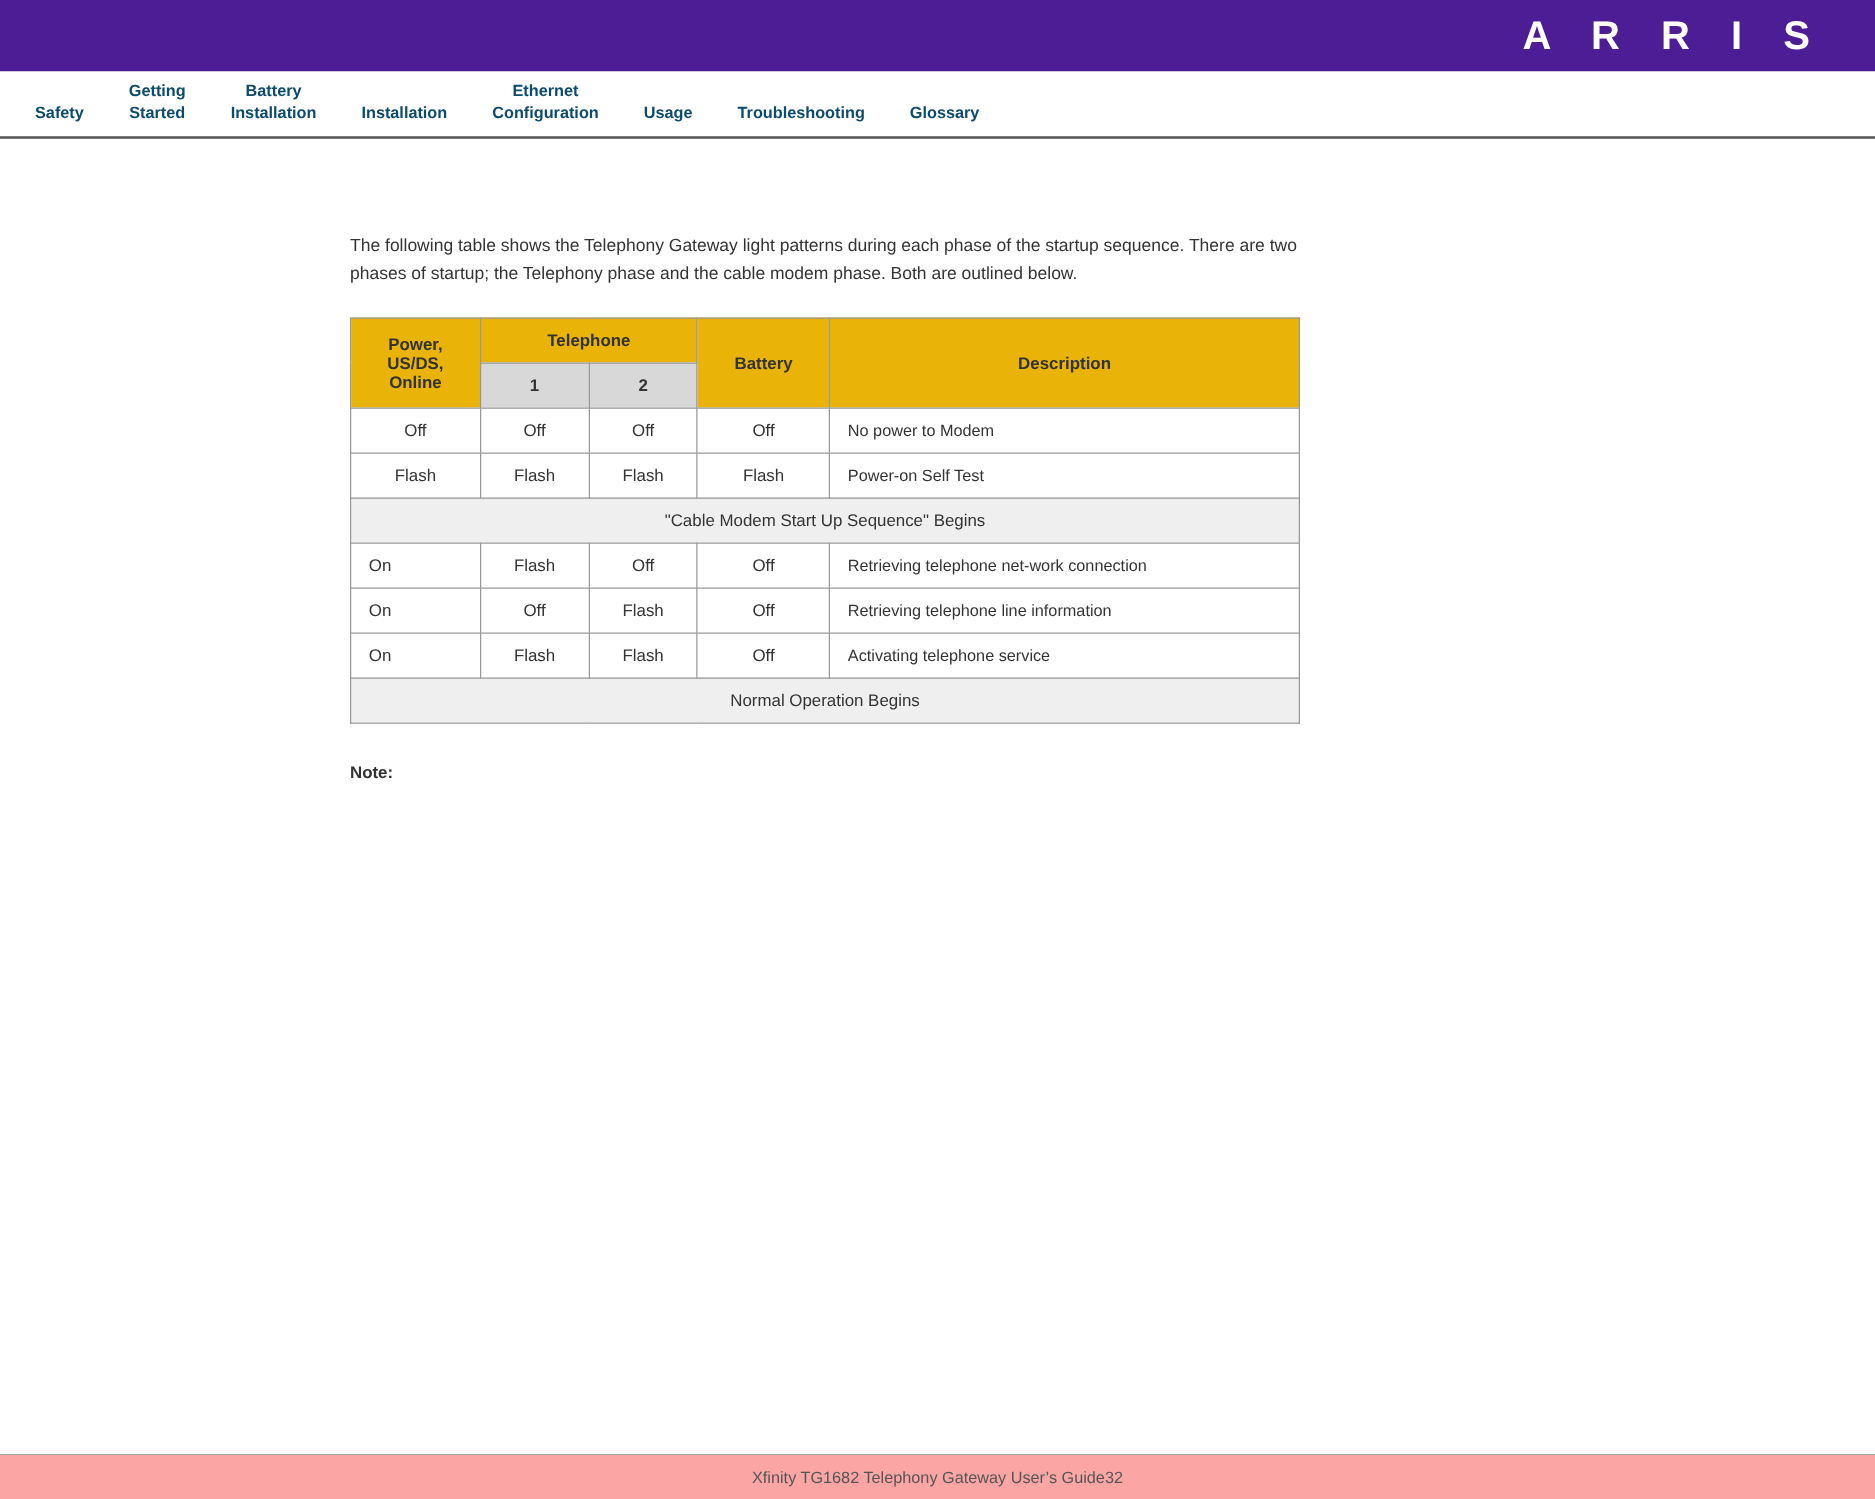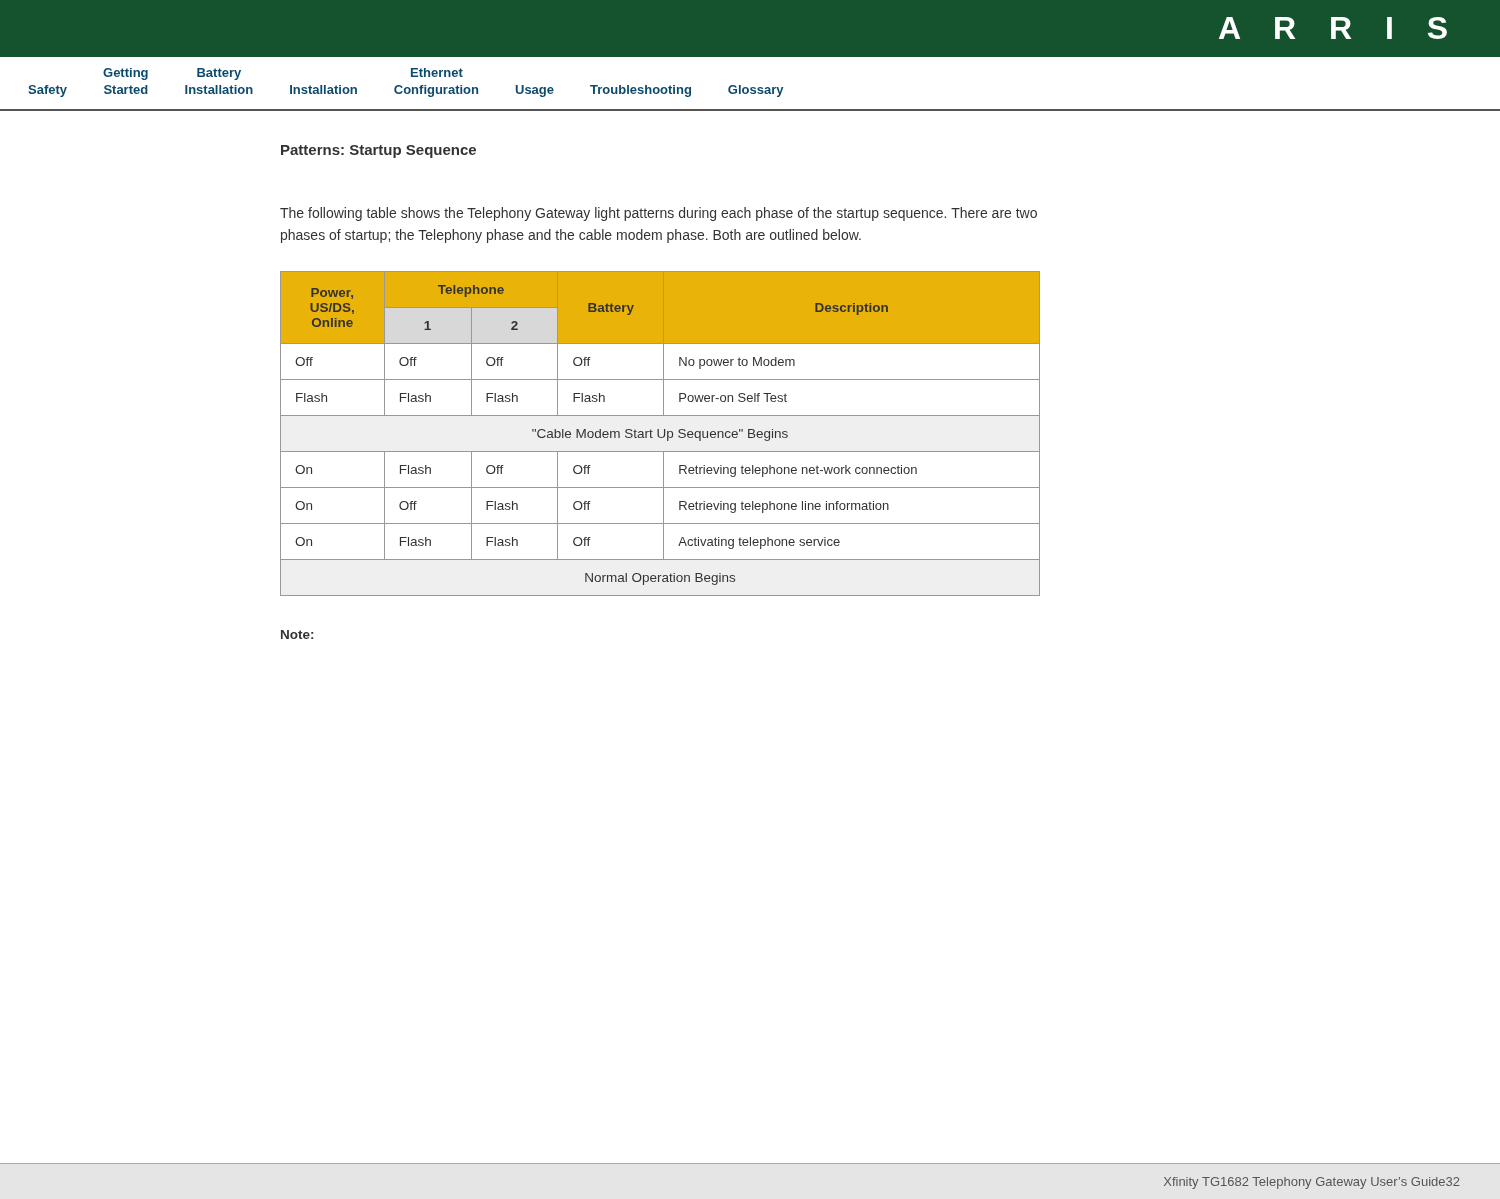"A R R I S" .logo-bar { background: #14532d -> #4c1d95 }
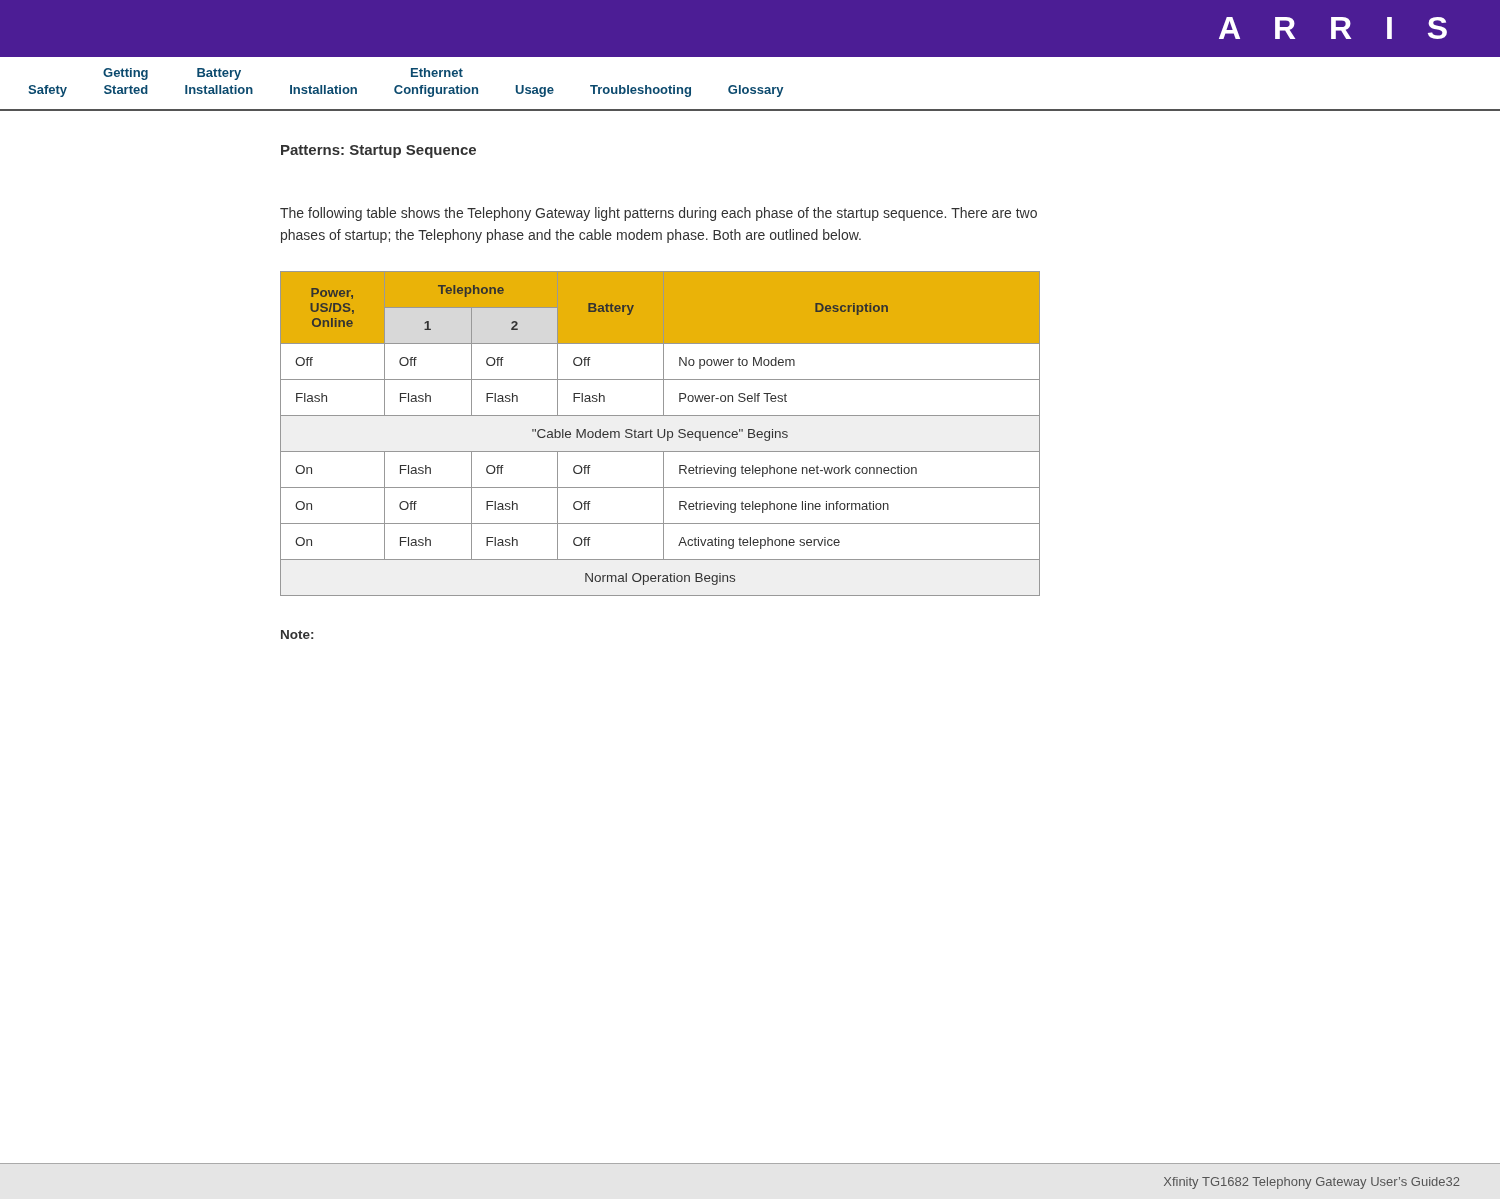"Patterns: Startup Sequence" p.section-title { html: <p>Patterns: Startup Sequence</p> -> none }
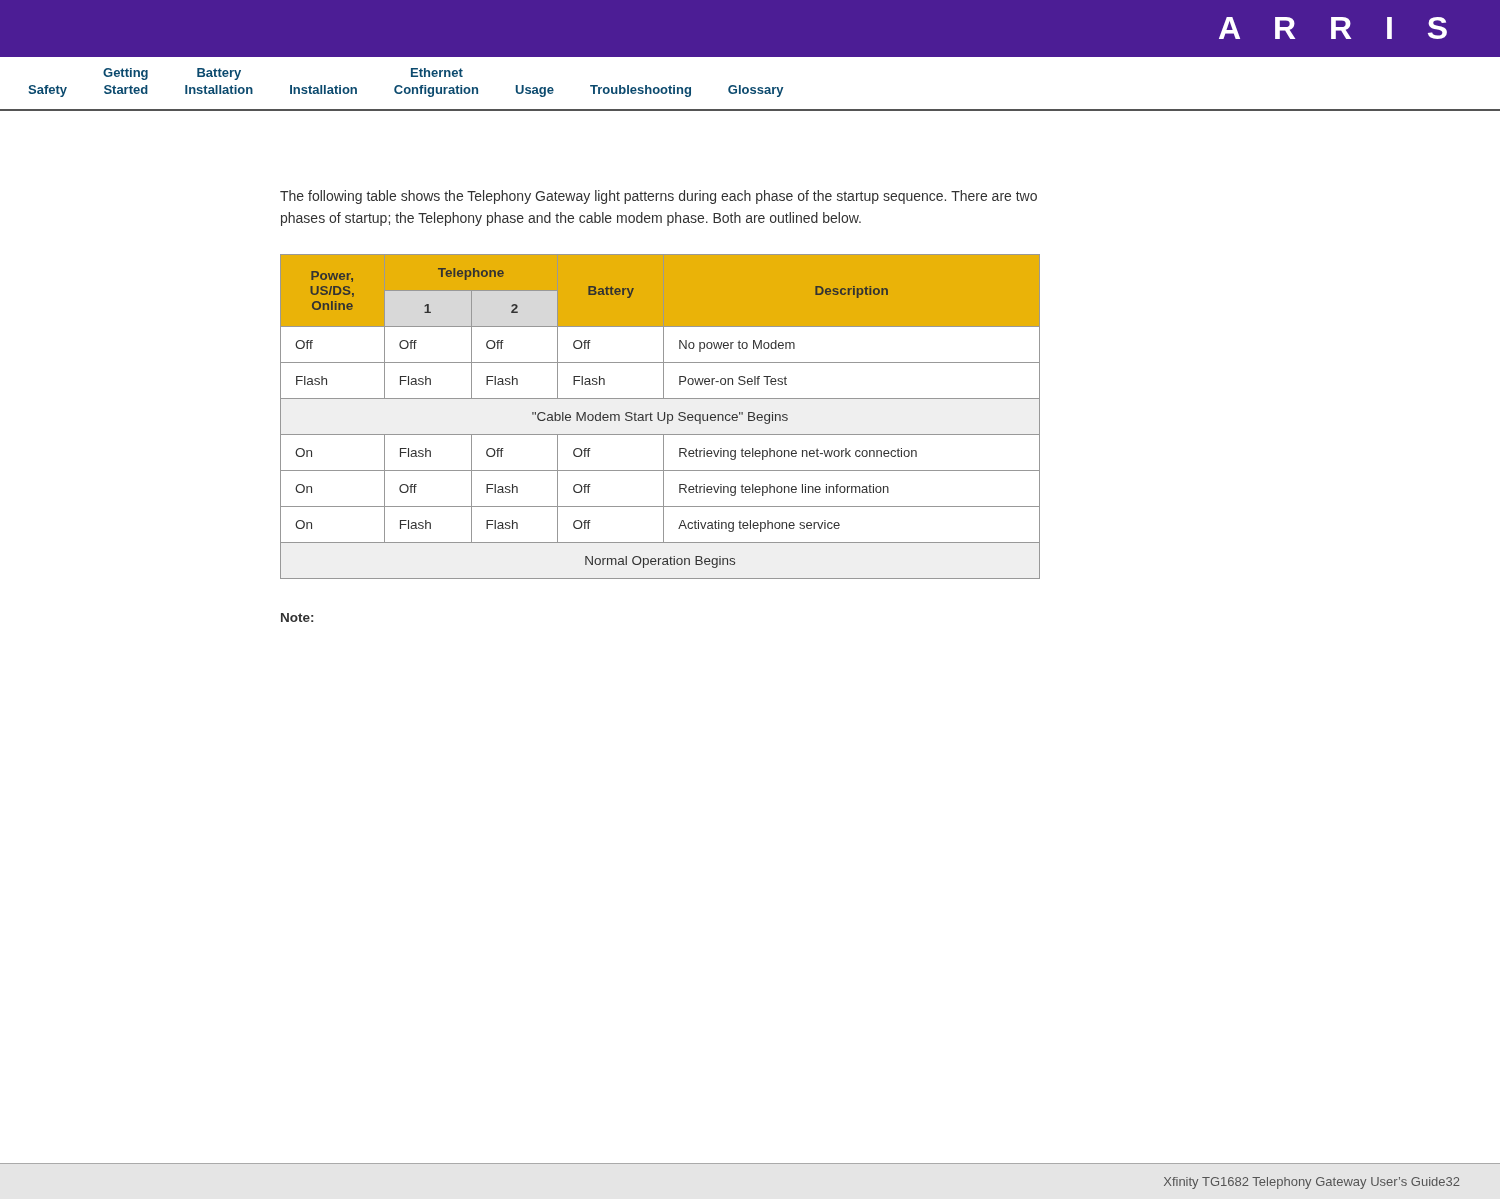"Off" .startup-table td.center { text-align: left -> center }
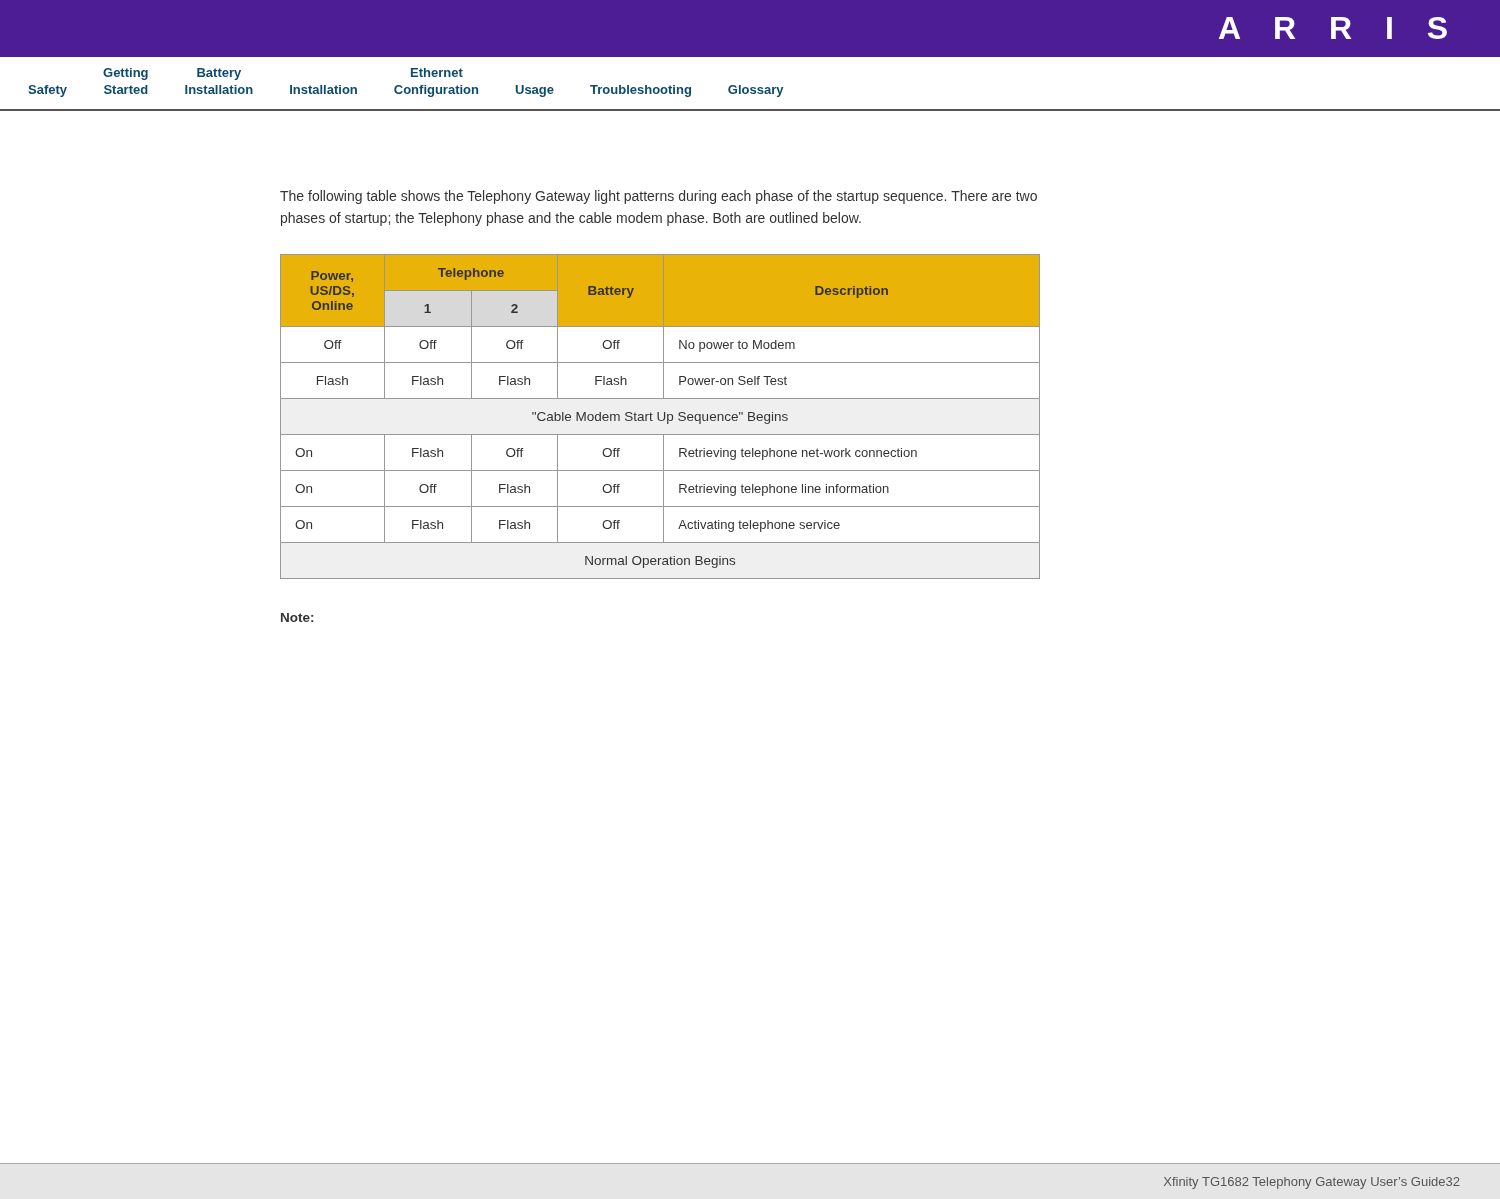"Xfinity TG1682 Telephony Gateway User’s" .footer { background: #e5e5e5 -> #fca5a5; justify-content: flex-end -> center }
